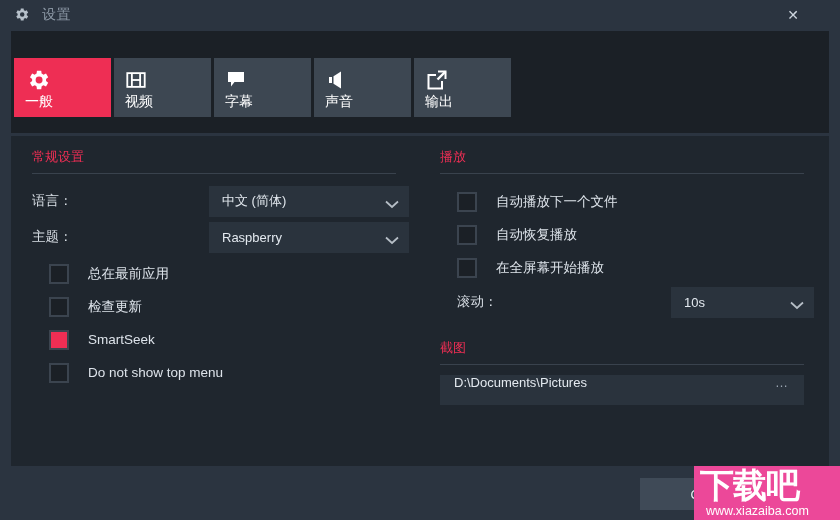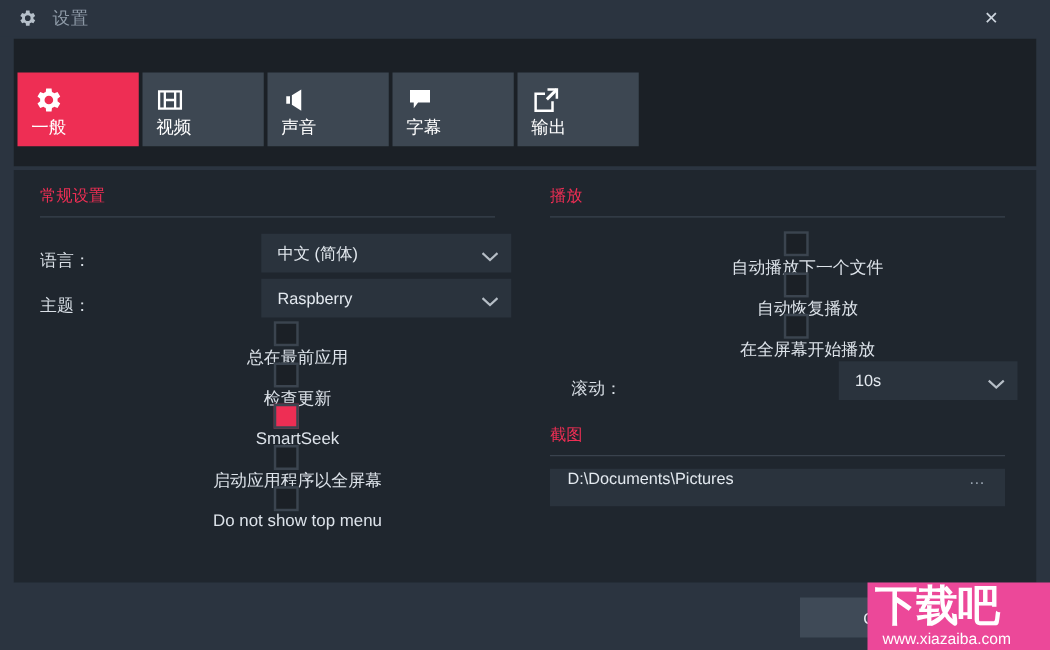"声音" div.tab { order: before "字幕" -> after "字幕" }
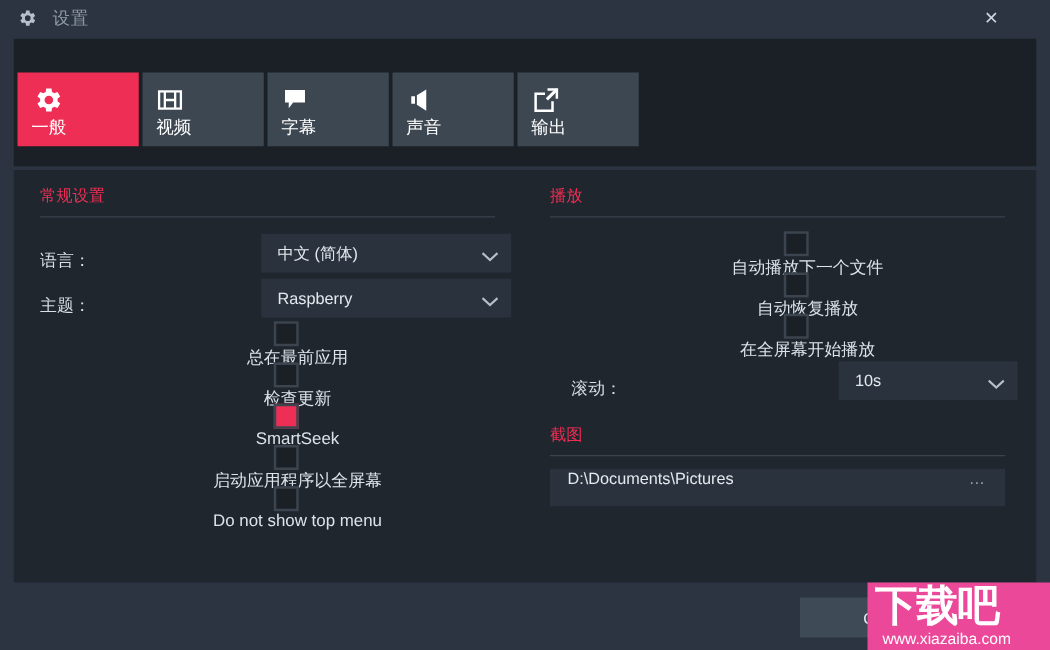"语言：" .row { align-items: flex-end -> center }
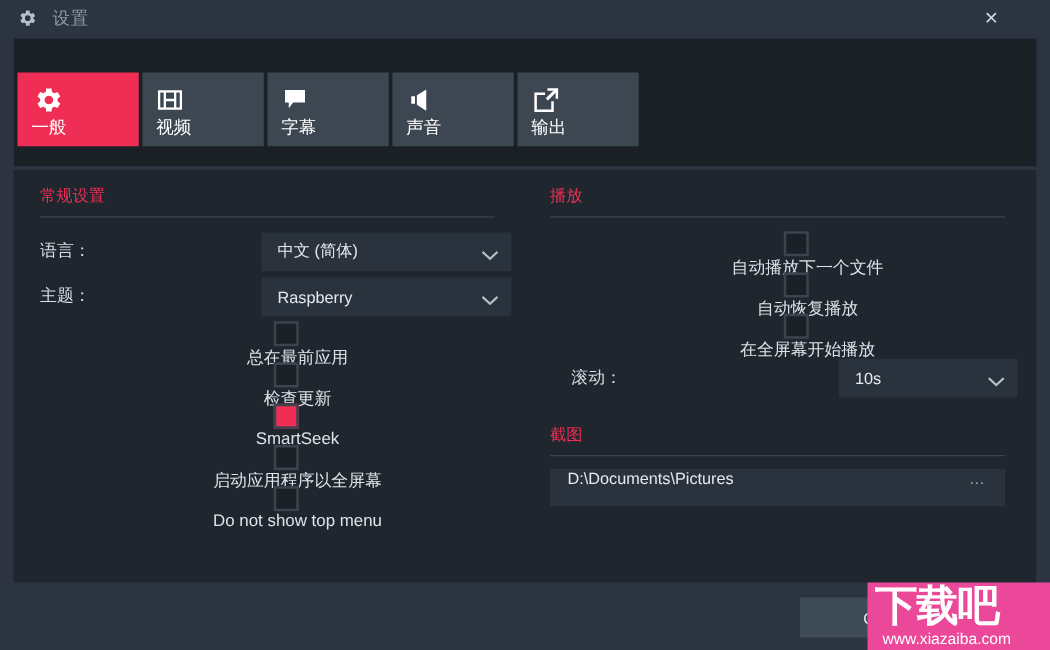"自动播放下一个文件" .cbrow { flex-direction: column -> none }
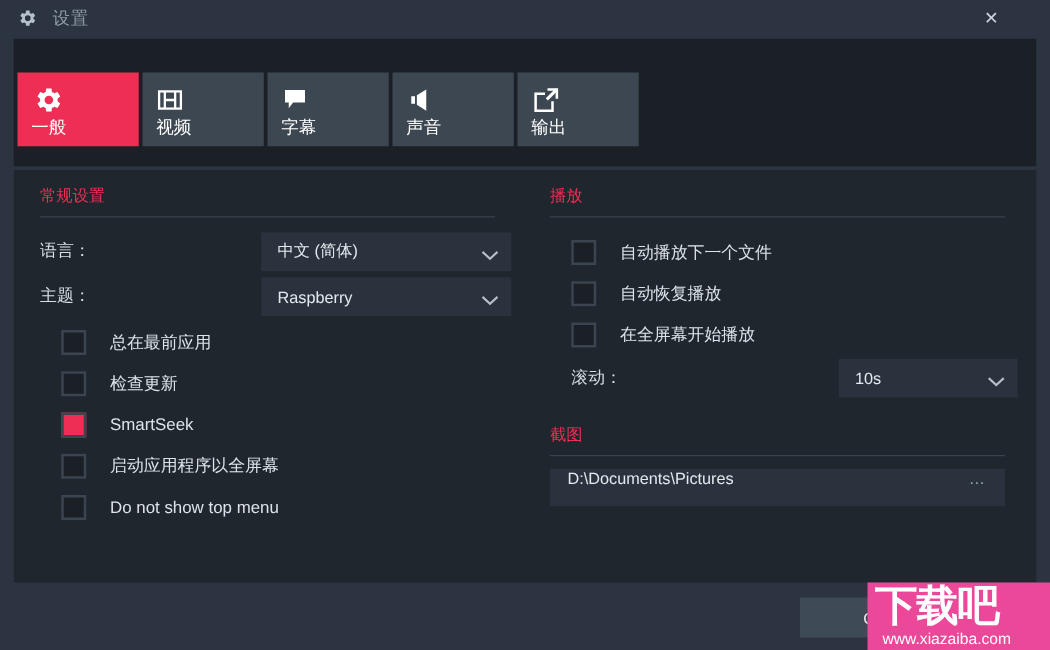"启动应用程序以全屏幕" div.cbrow { html: <div> <span></span> <span>启动应用程序以全屏幕</span> </div> -> none }
